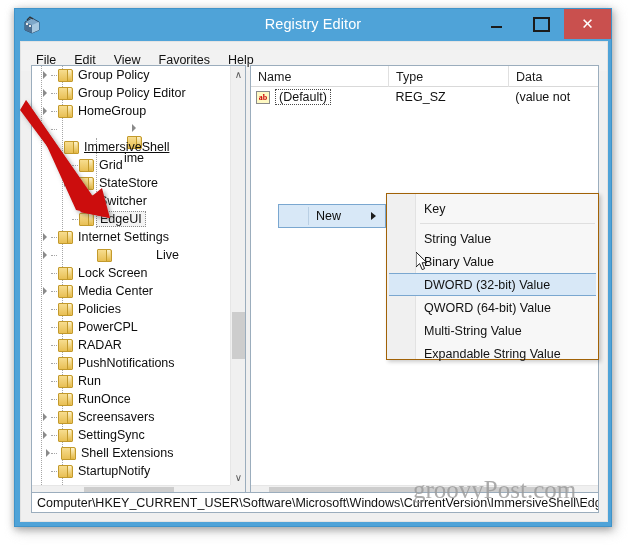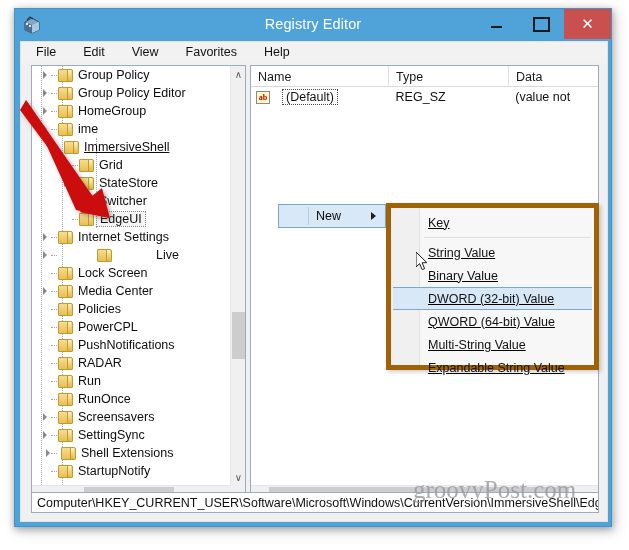"File" .menubar { gap: 9px -> none; top: 0 -> 8px }
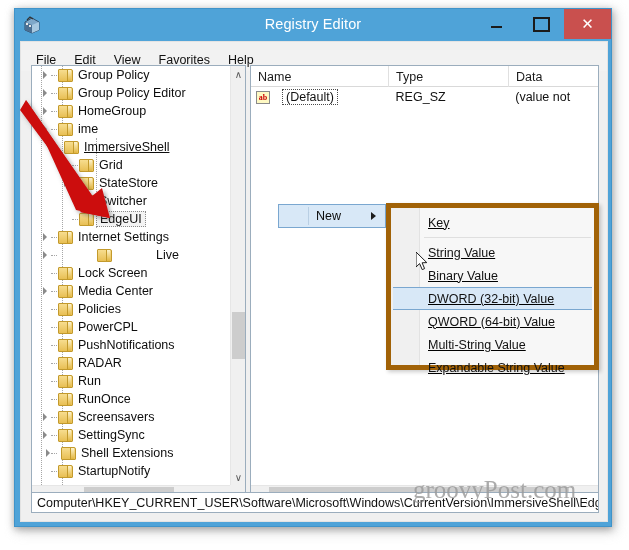"(Default)" .name-box { margin-left: 10px -> 3px }
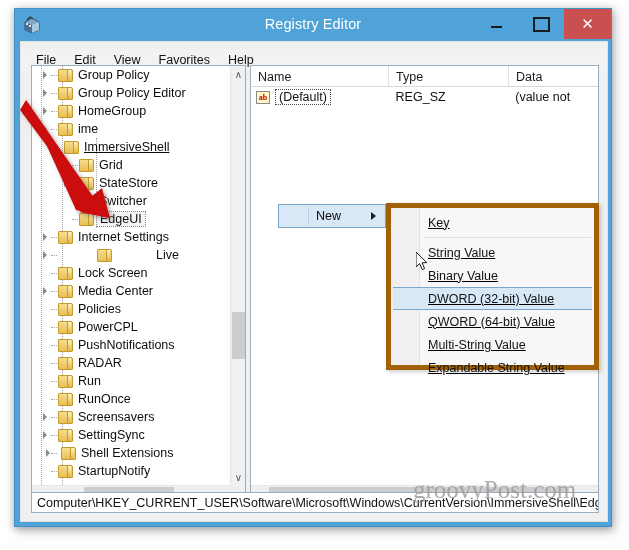"ime" div.tnode { flex-direction: none -> column }
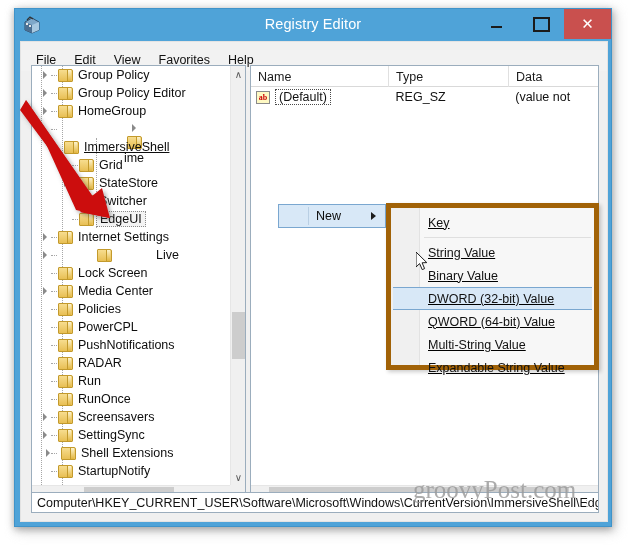"Key" .ctx-menu { border: 5px solid #a16207 -> 1px solid #a16207; text-decoration: underline -> none; top: 161px -> 151px }
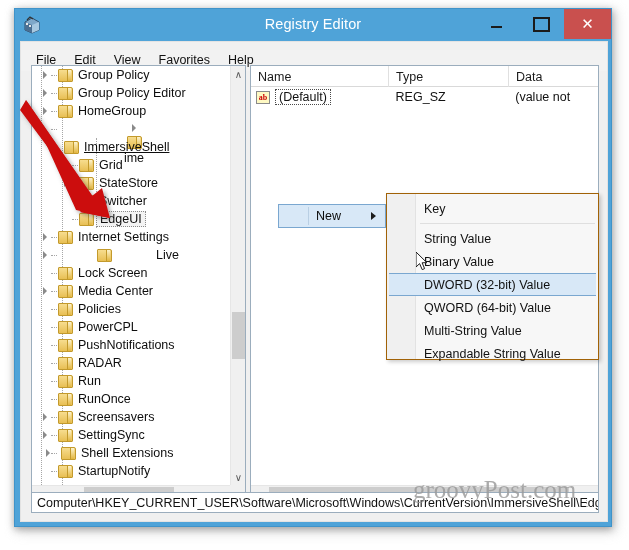"PushNotifications" div.tnode { order: before "RADAR" -> after "RADAR" }
